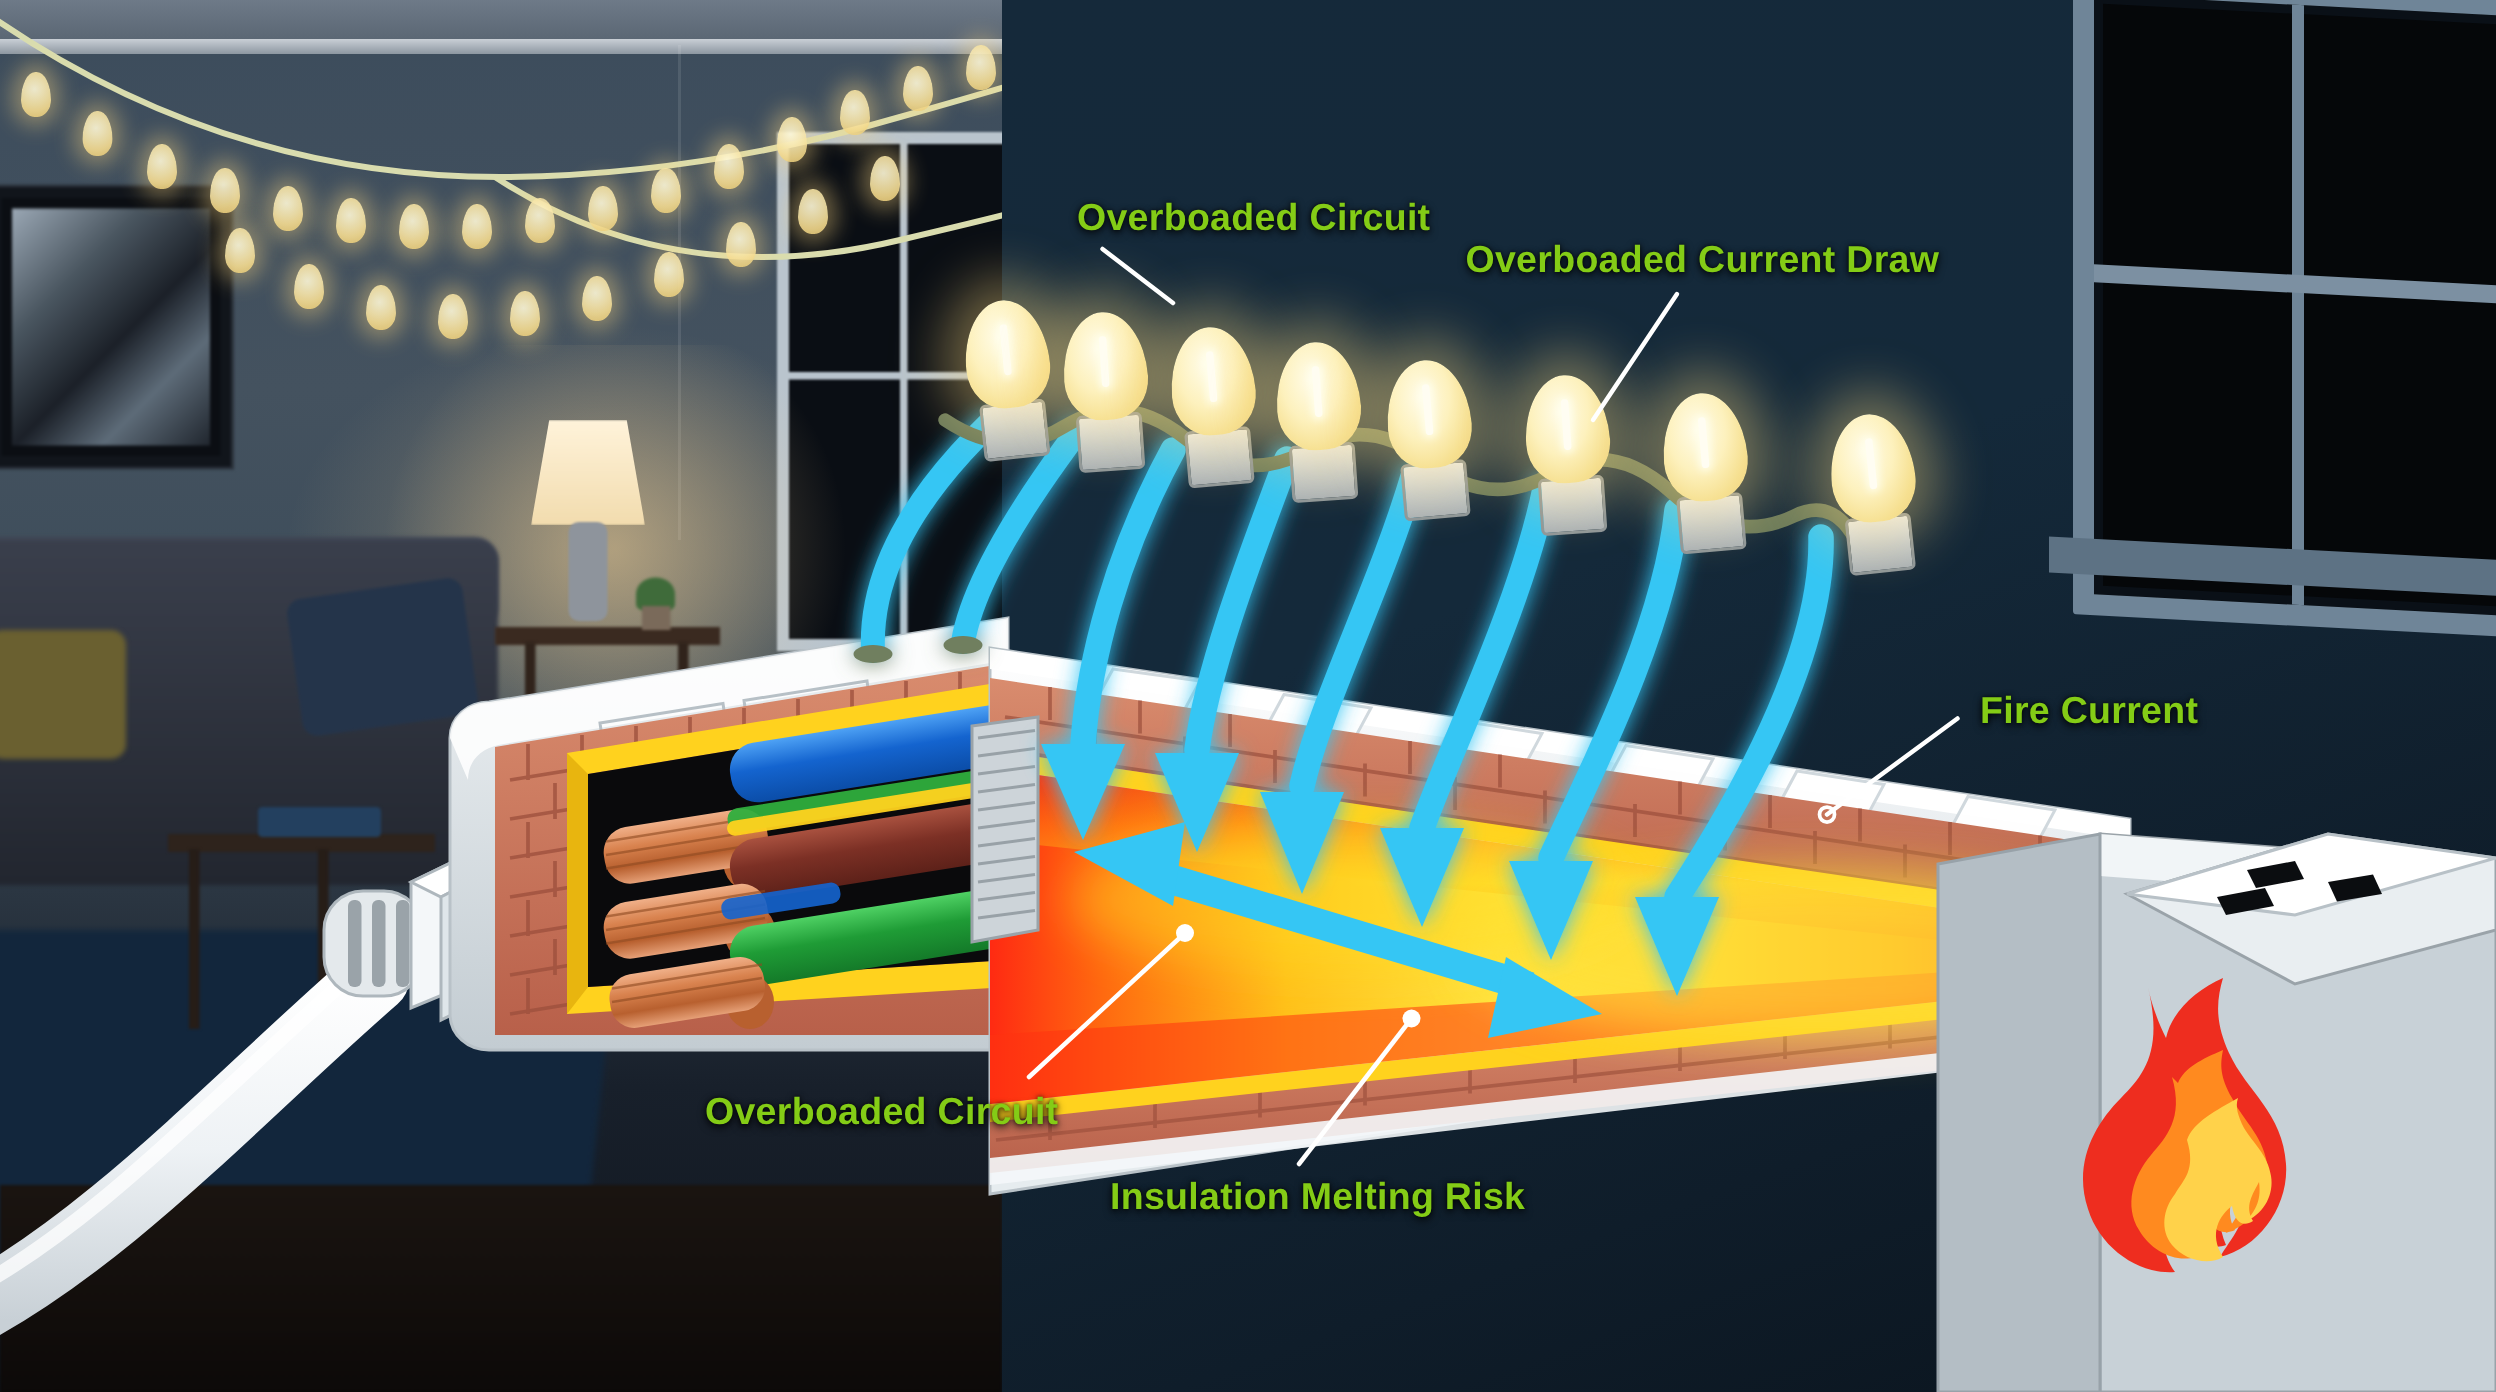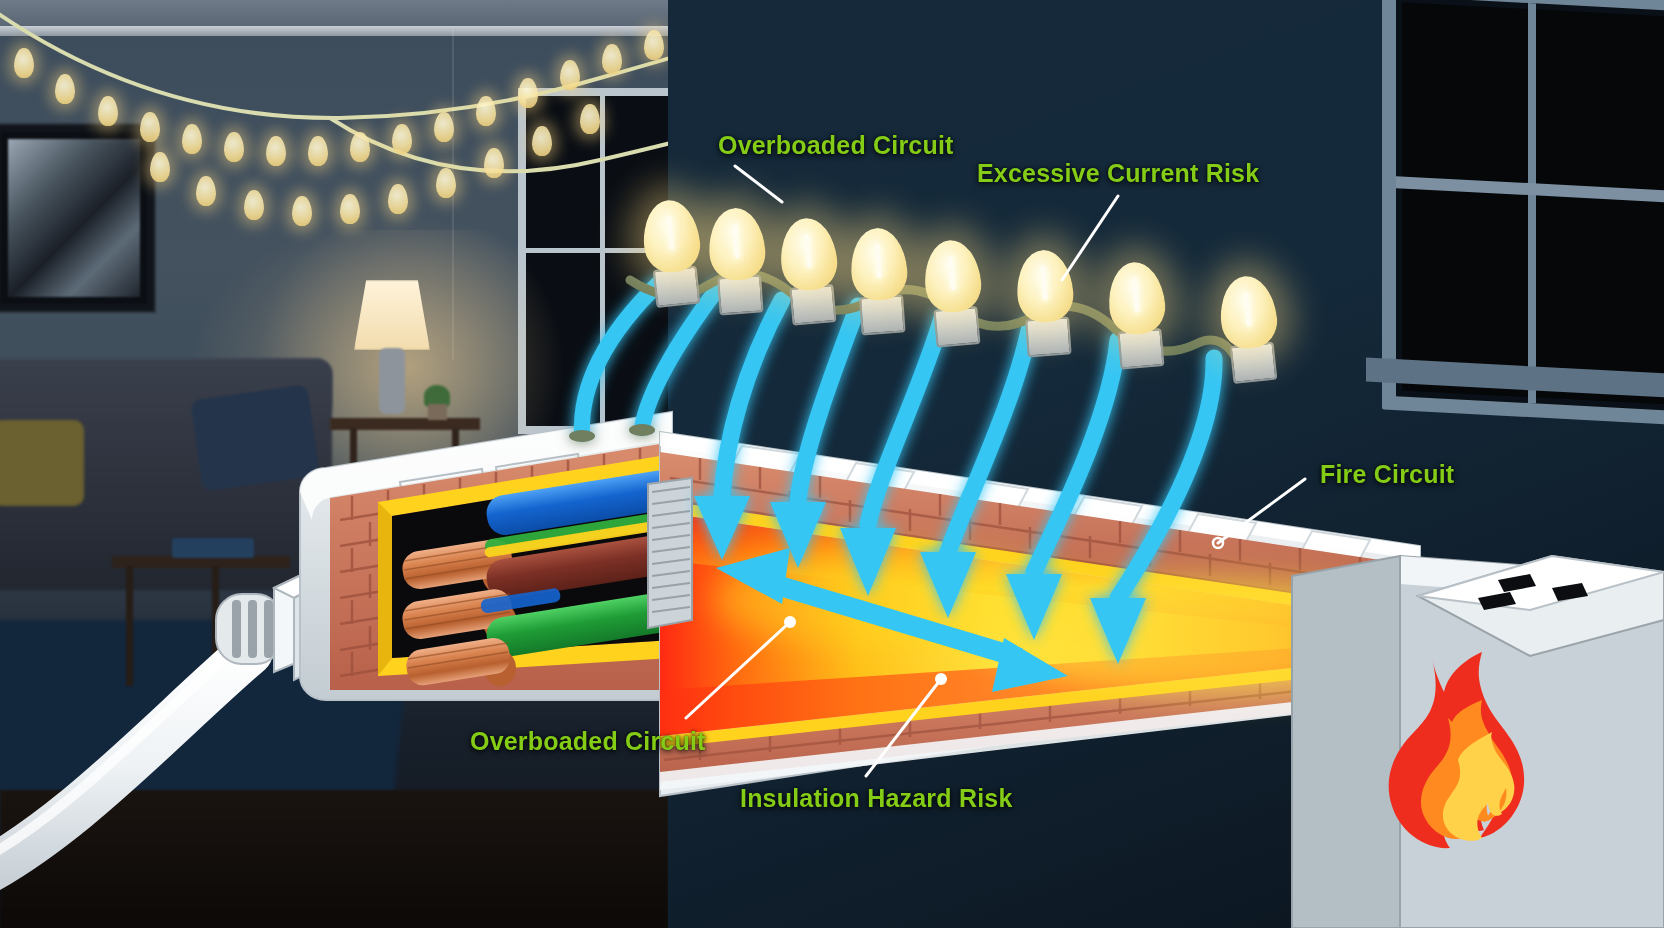"Excessive Current Risk" div.label { text: Excessive Current Risk -> Overboaded Current Draw }
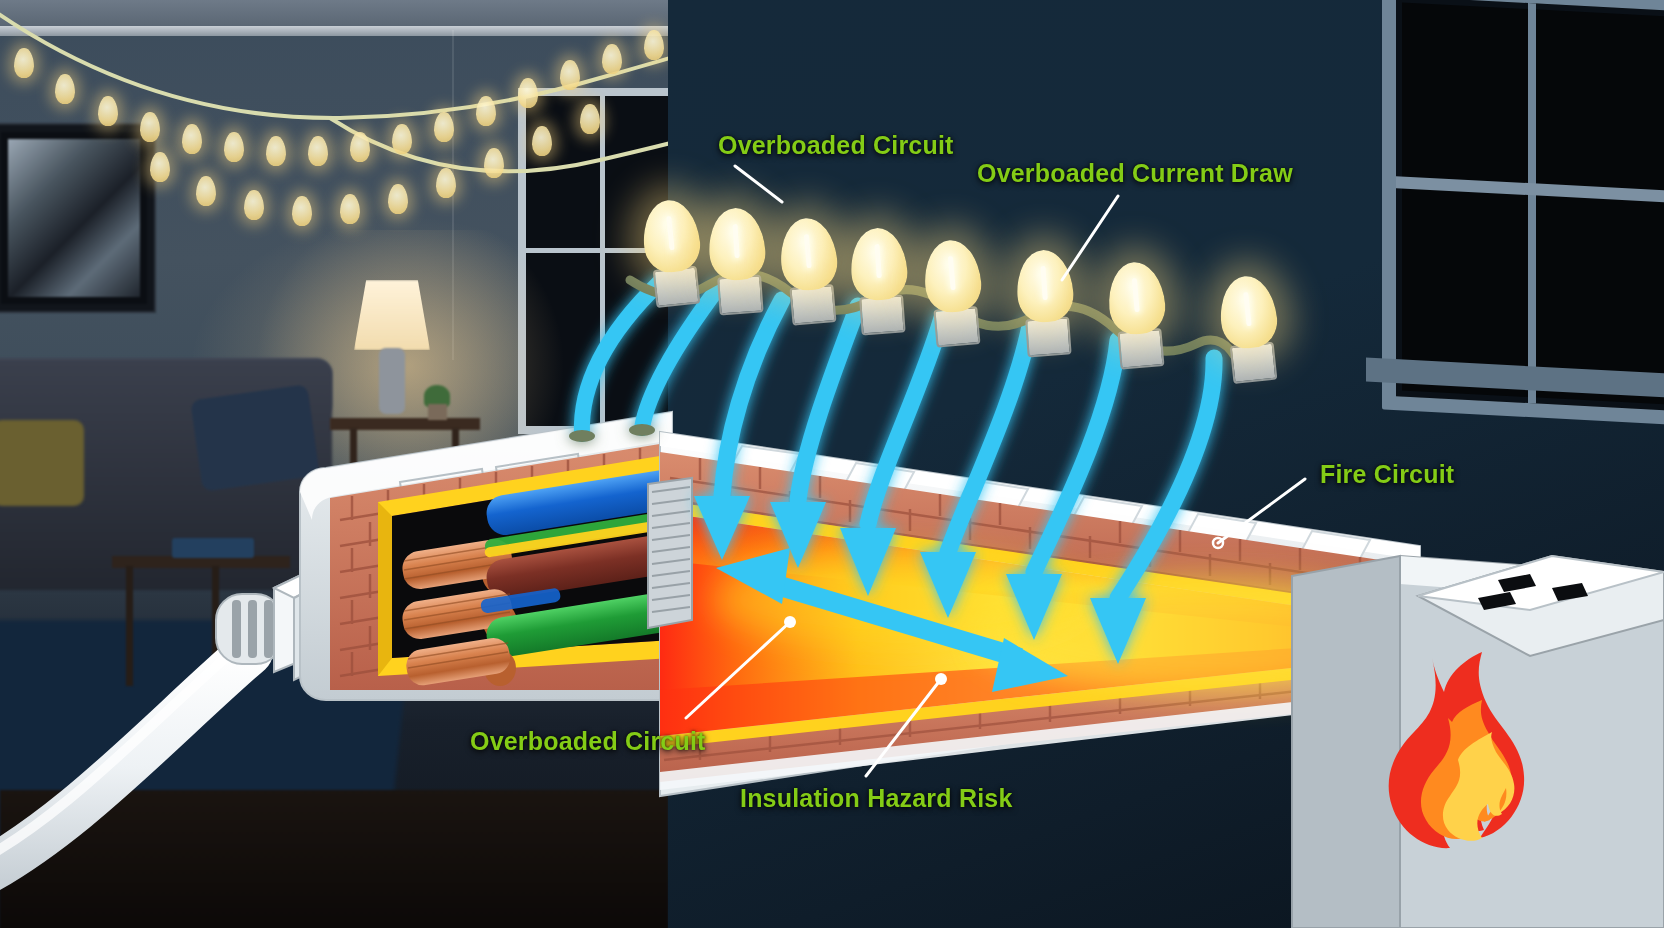"Fire Circuit" div.label { text: Circuit -> Current }
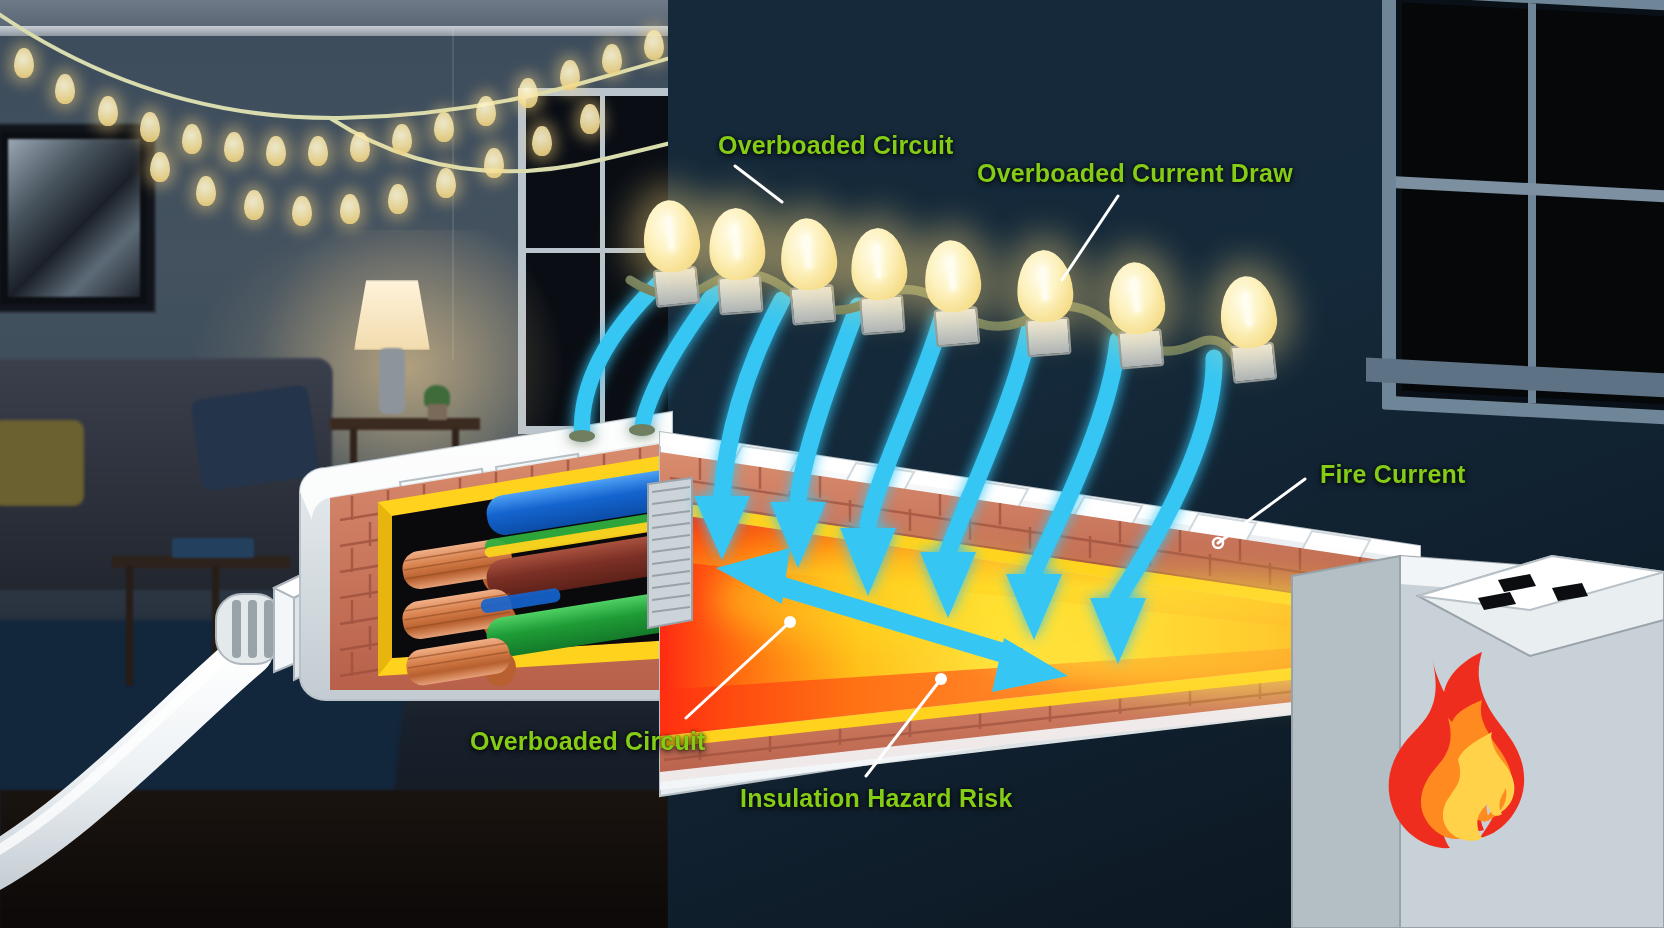"Insulation Hazard Risk" div.label { text: Hazard -> Melting }
